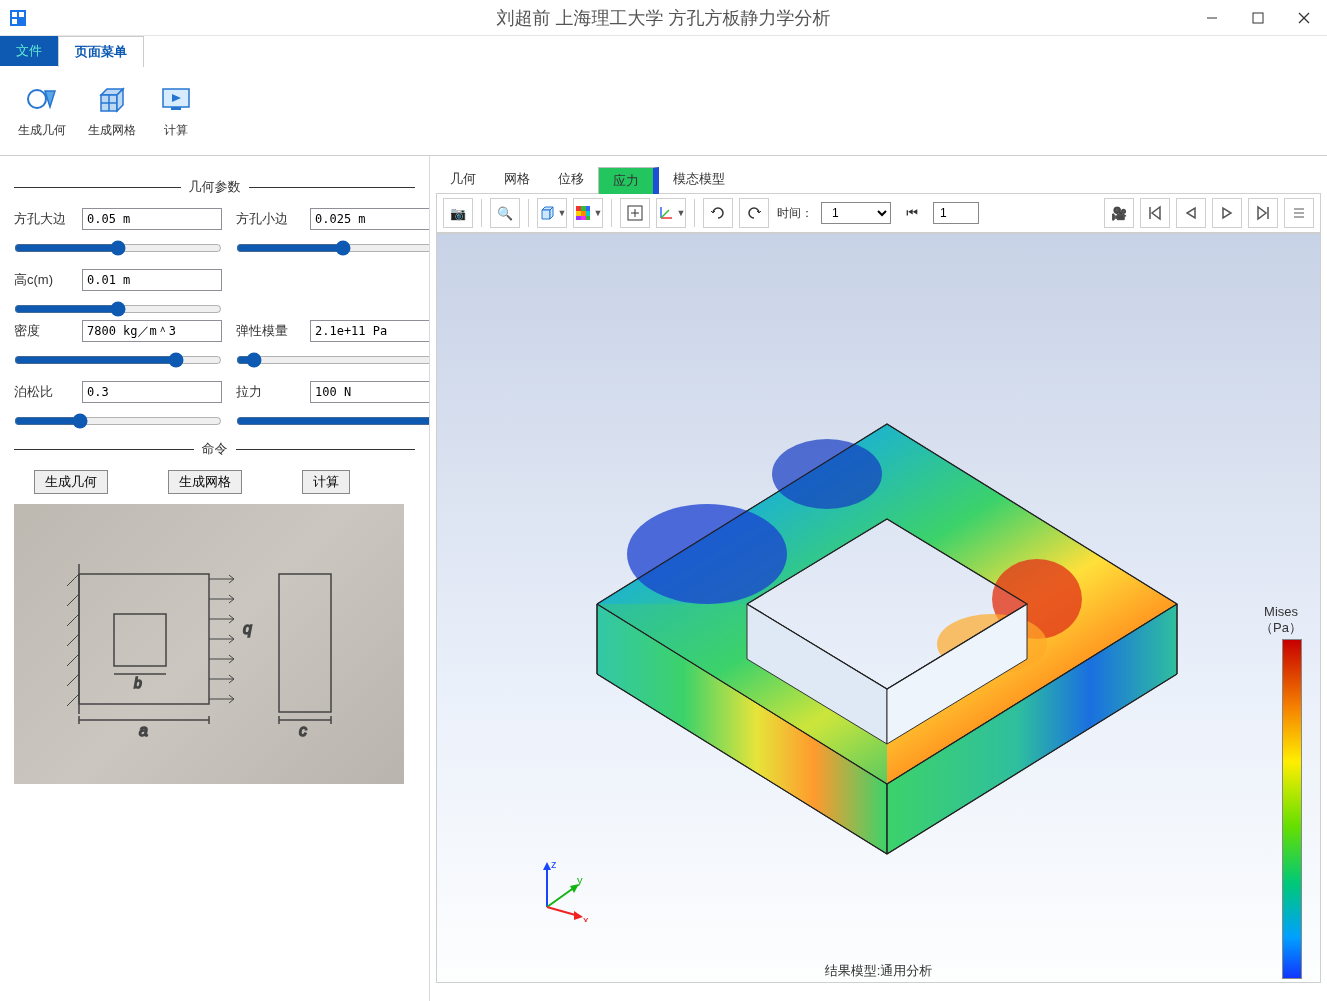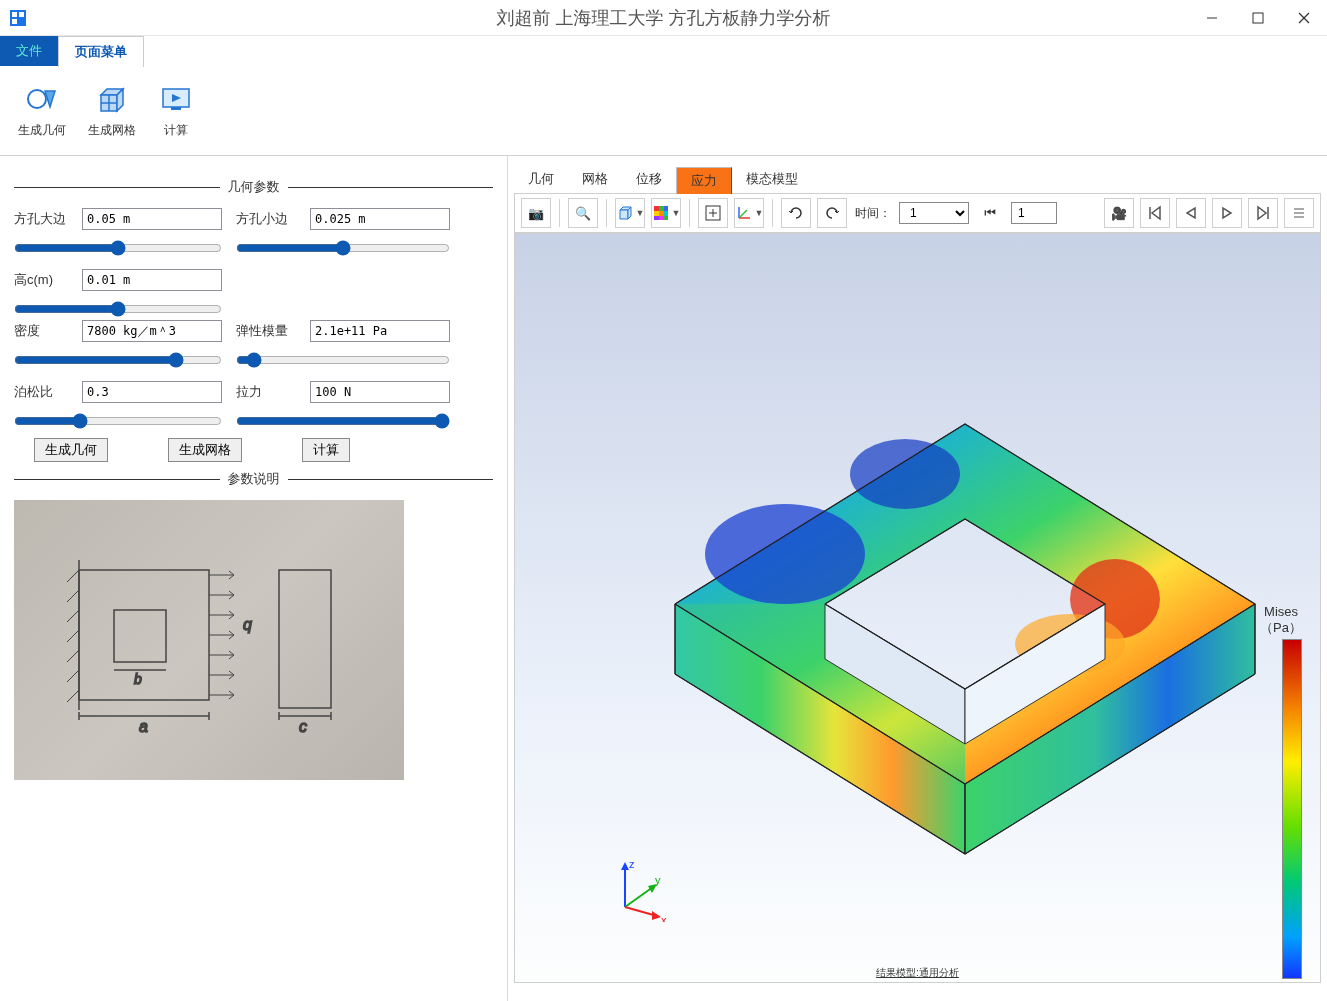"几何参数" .left-panel { width: 508px -> 430px }
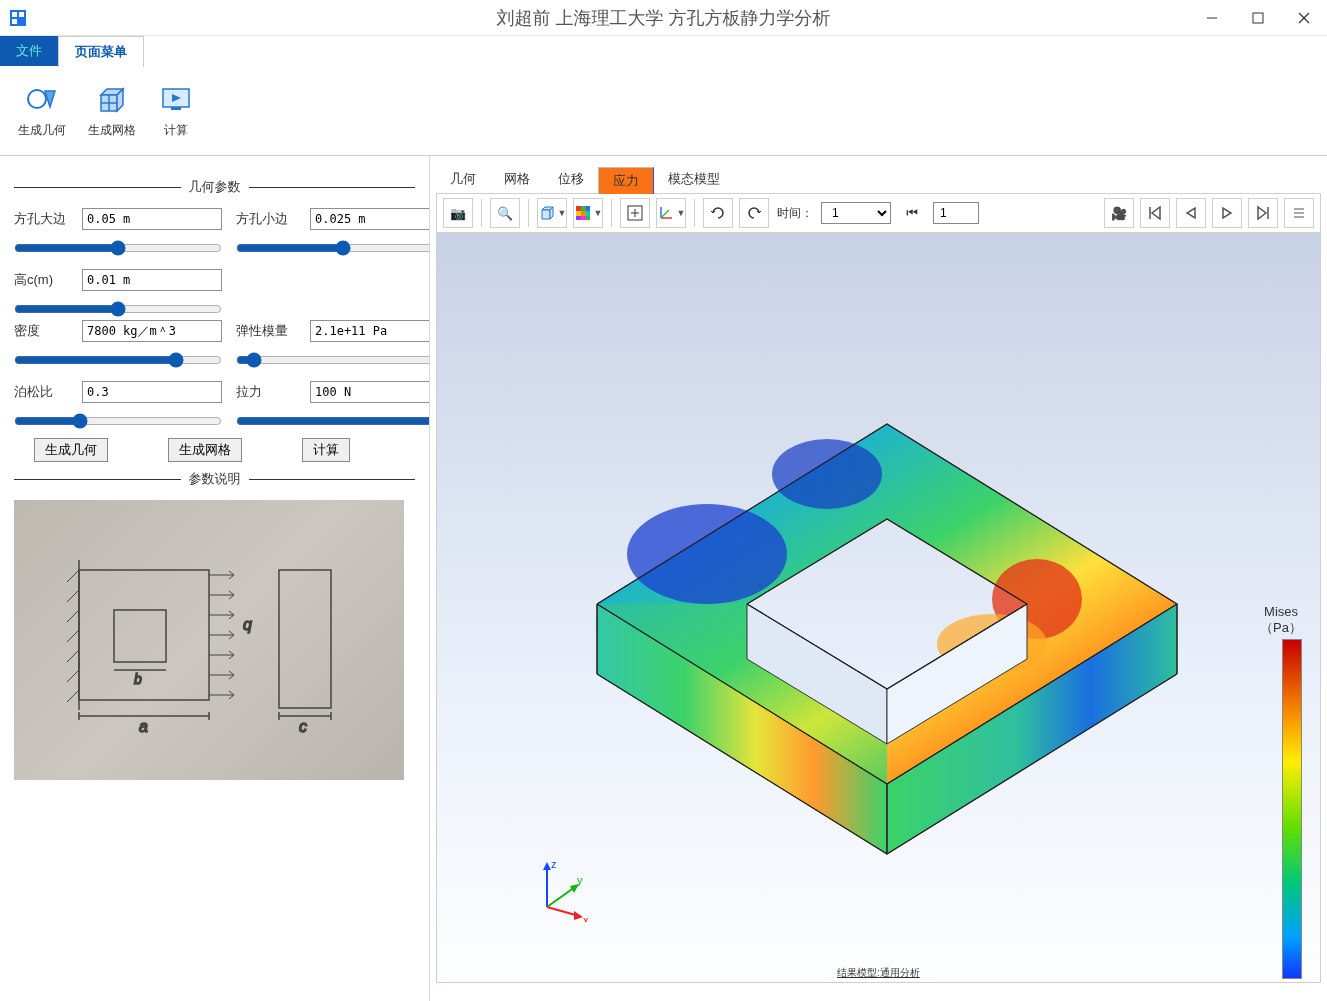"应力" .rtab.active { background: #f97316 -> #22c55e; border-right: 1px solid #1d4ed8 -> 6px solid #1d4ed8 }
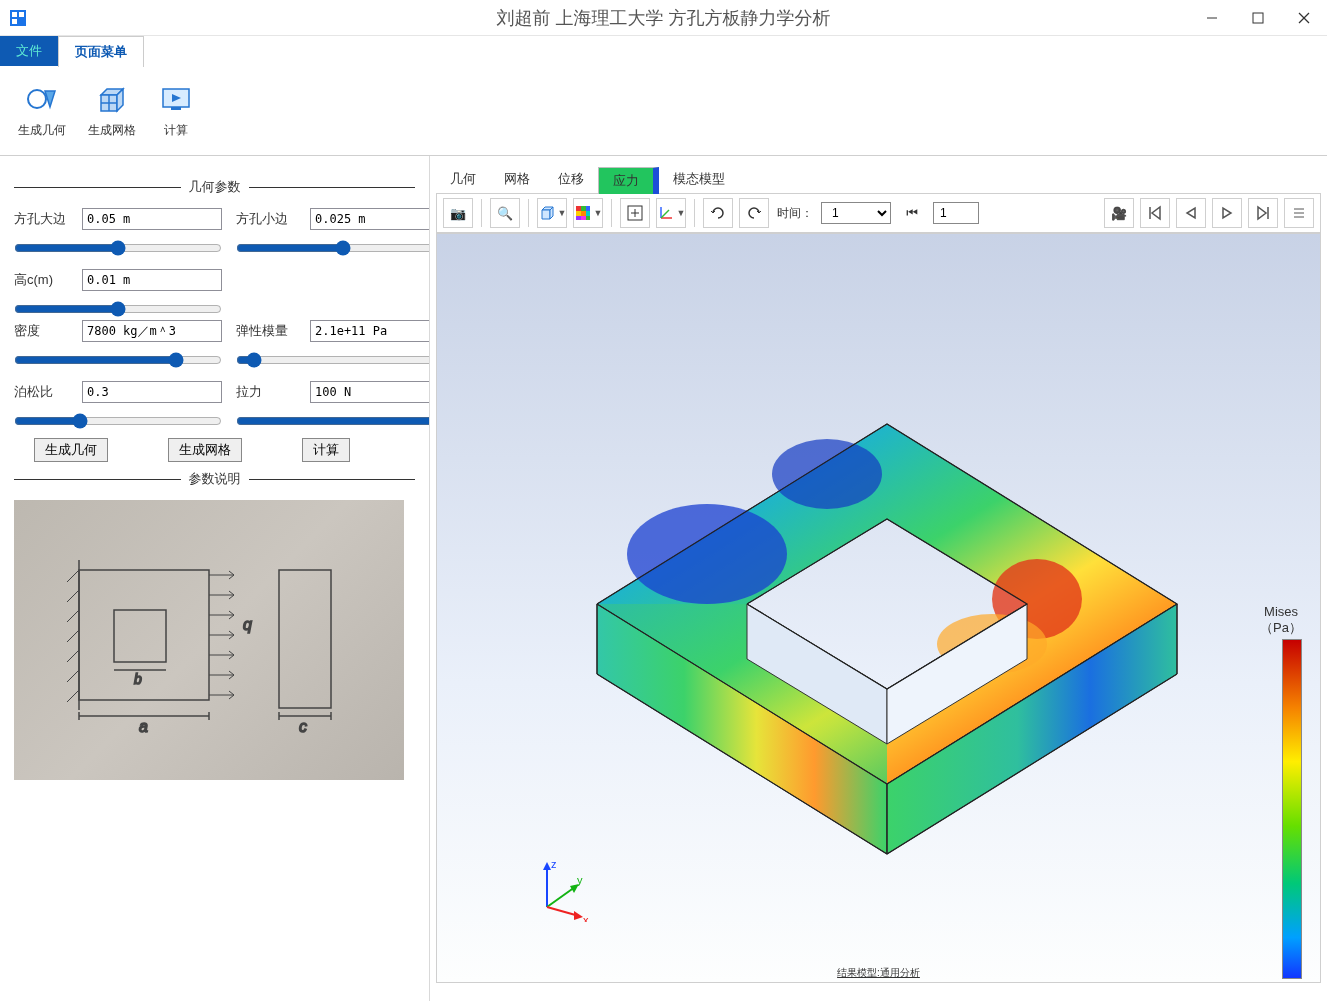"命令" div.section-divider { html: none -> <div>命令</div> }
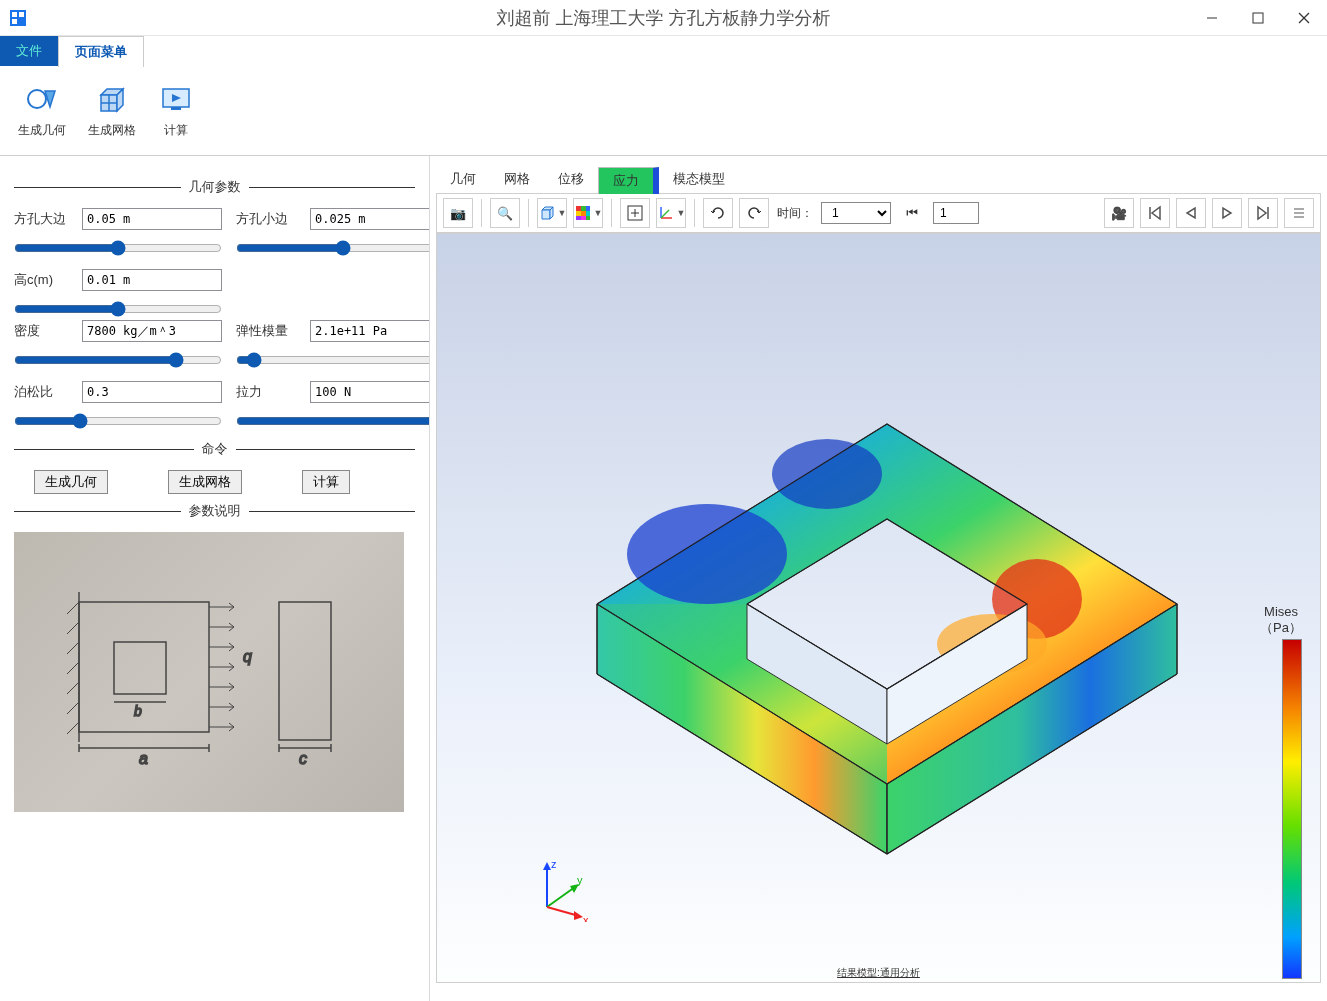"参数说明" div.section-divider { html: <div>参数说明</div> -> none }
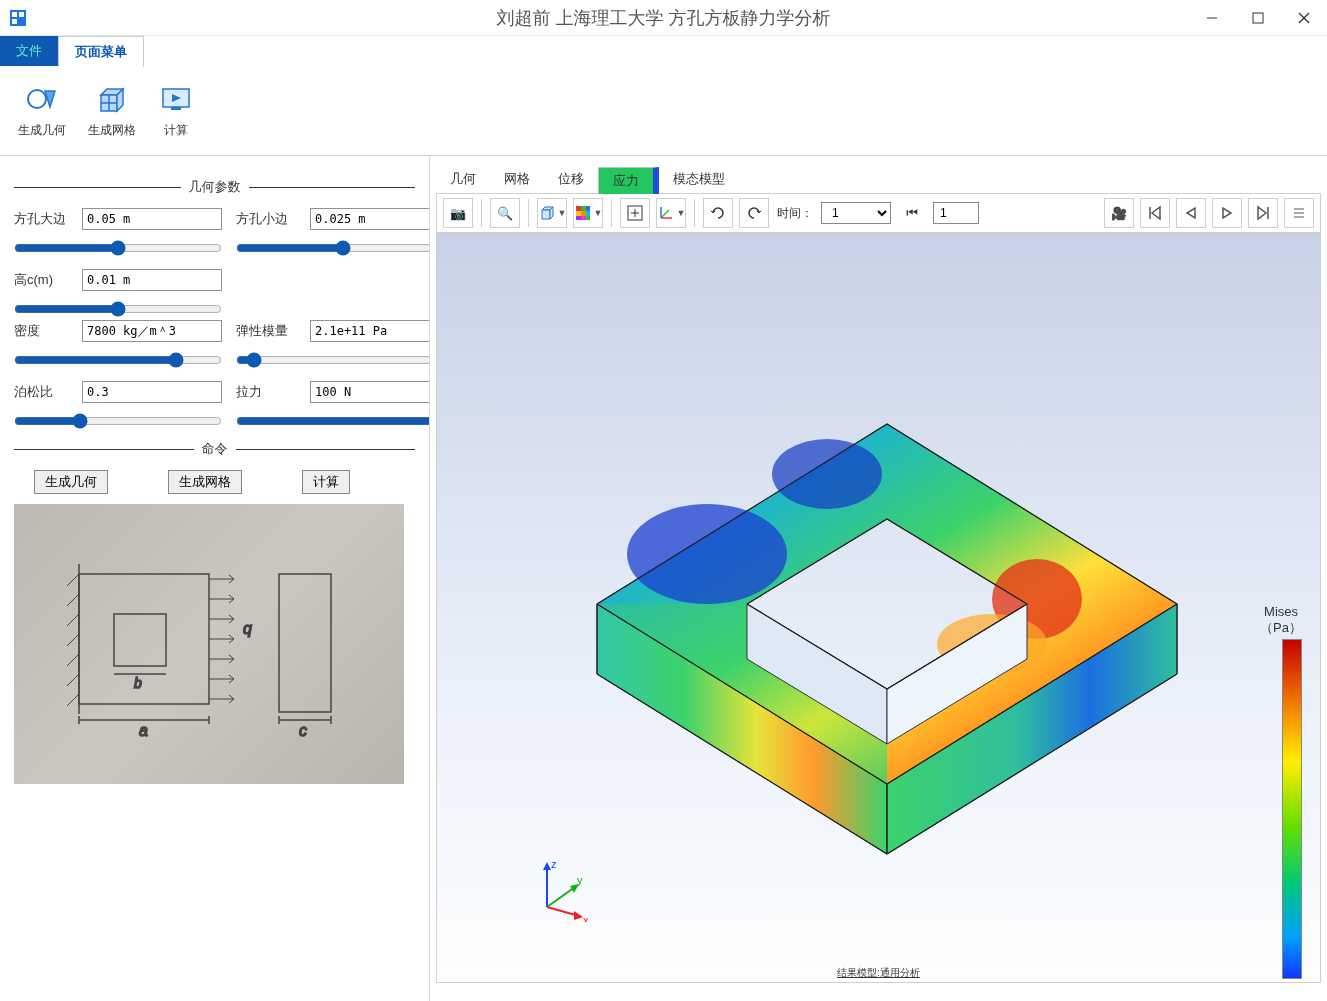"结果模型:通用分析" .footer-text { font-size: 10px -> 13px; text-decoration: underline -> none }
